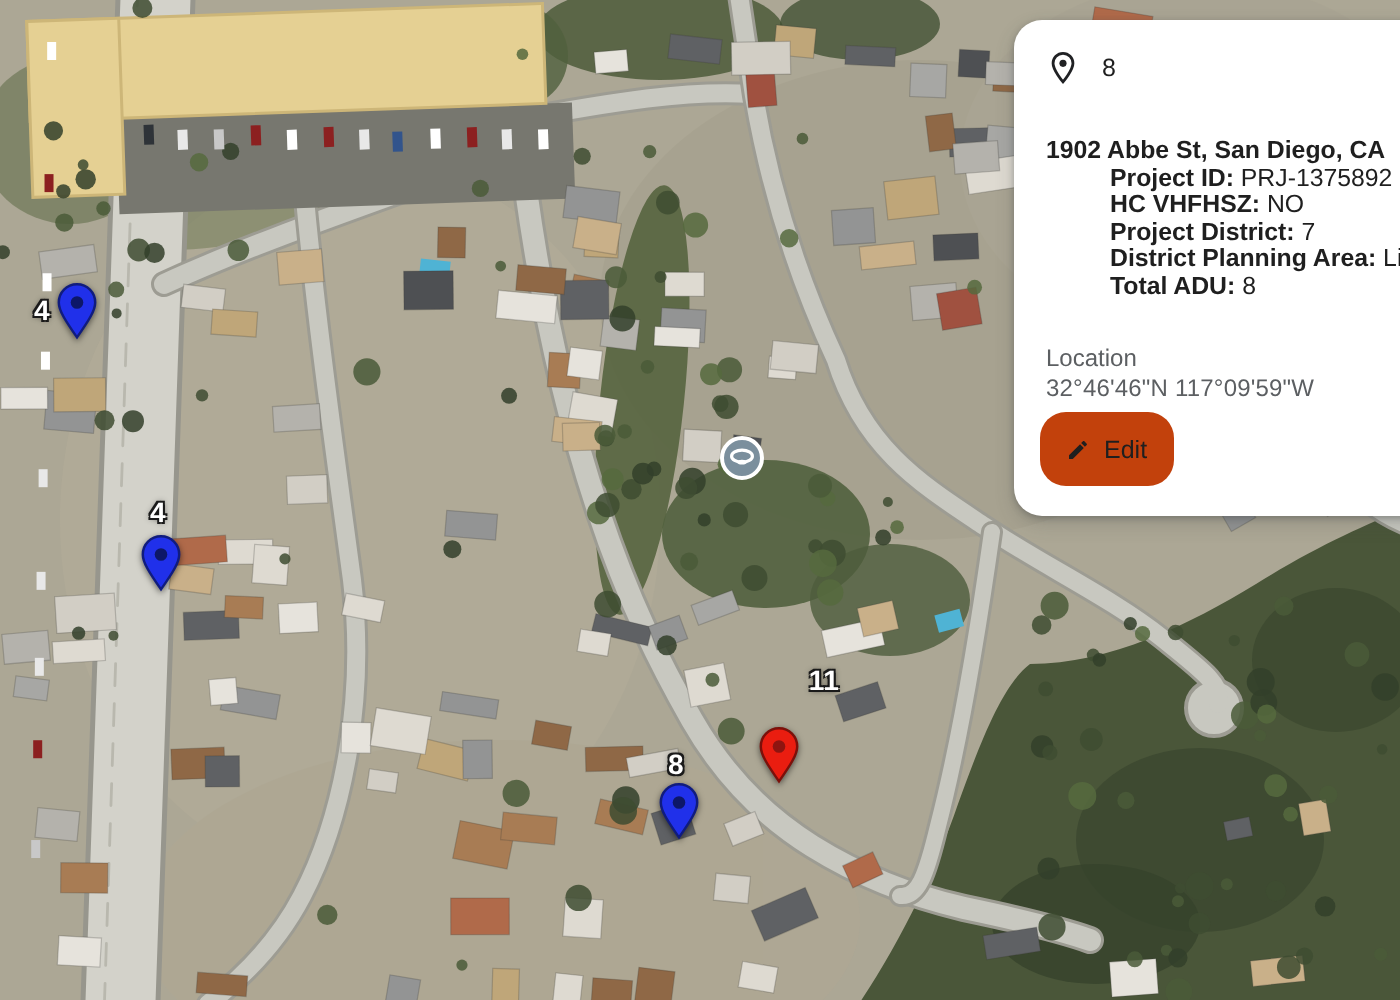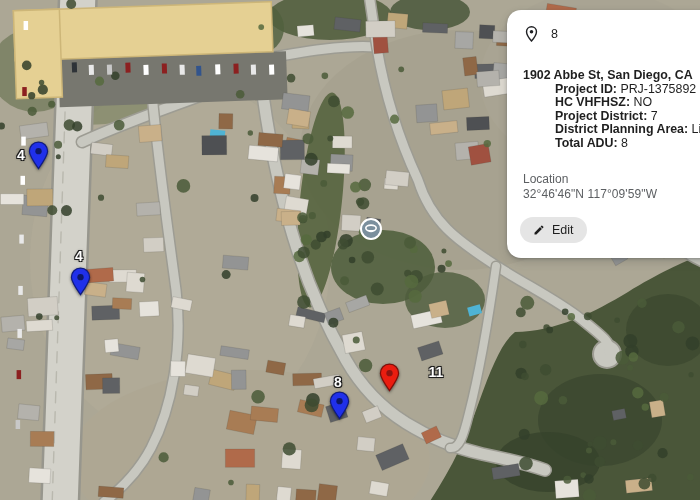"Edit" .edit-btn { background: #e5e5e5 -> #c2410c; height: 26px -> 37px }
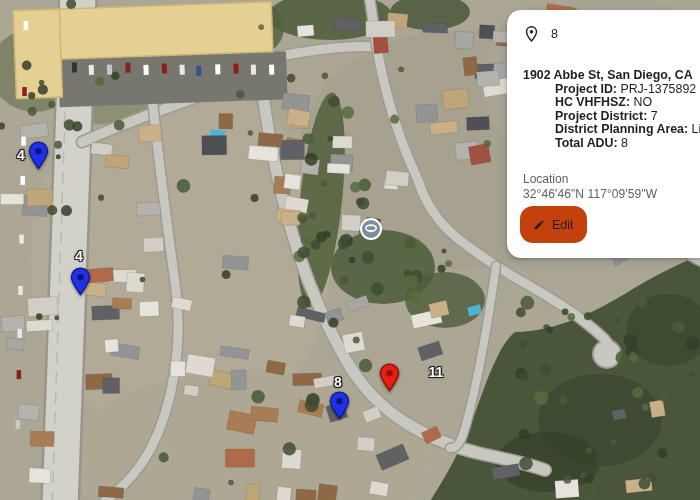"11" span.pin-label { margin-left: 24px -> none; top: 372px -> 340px }
